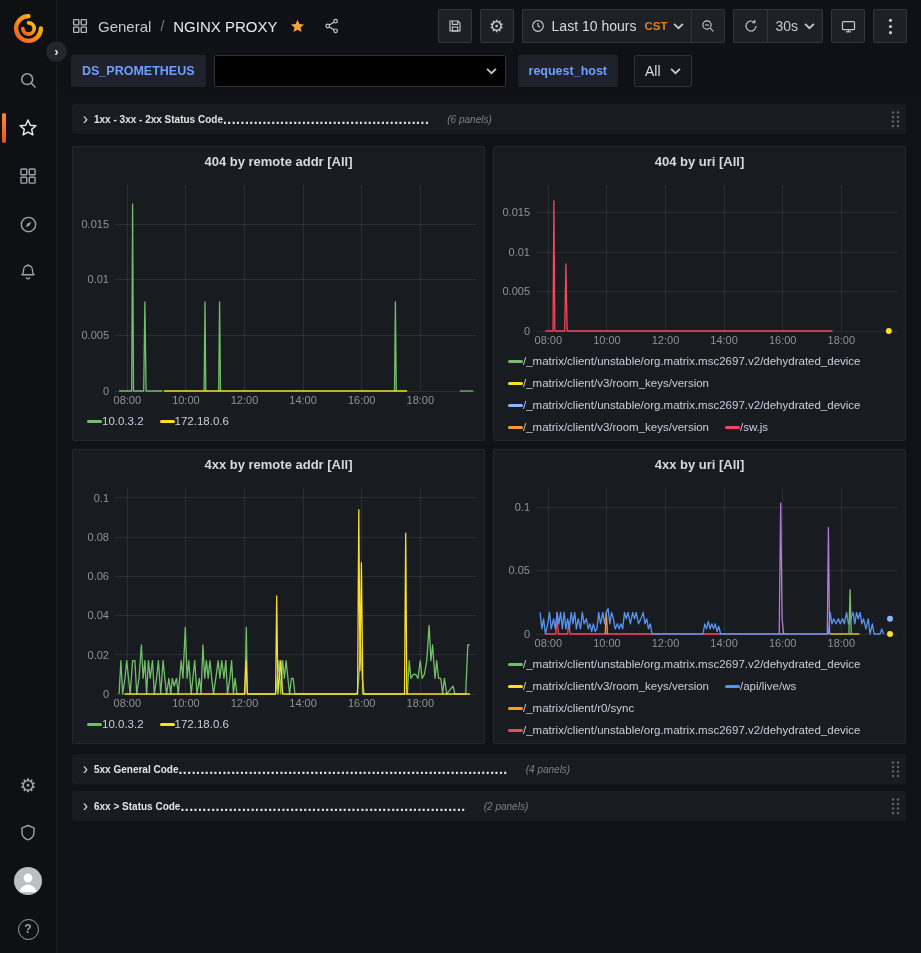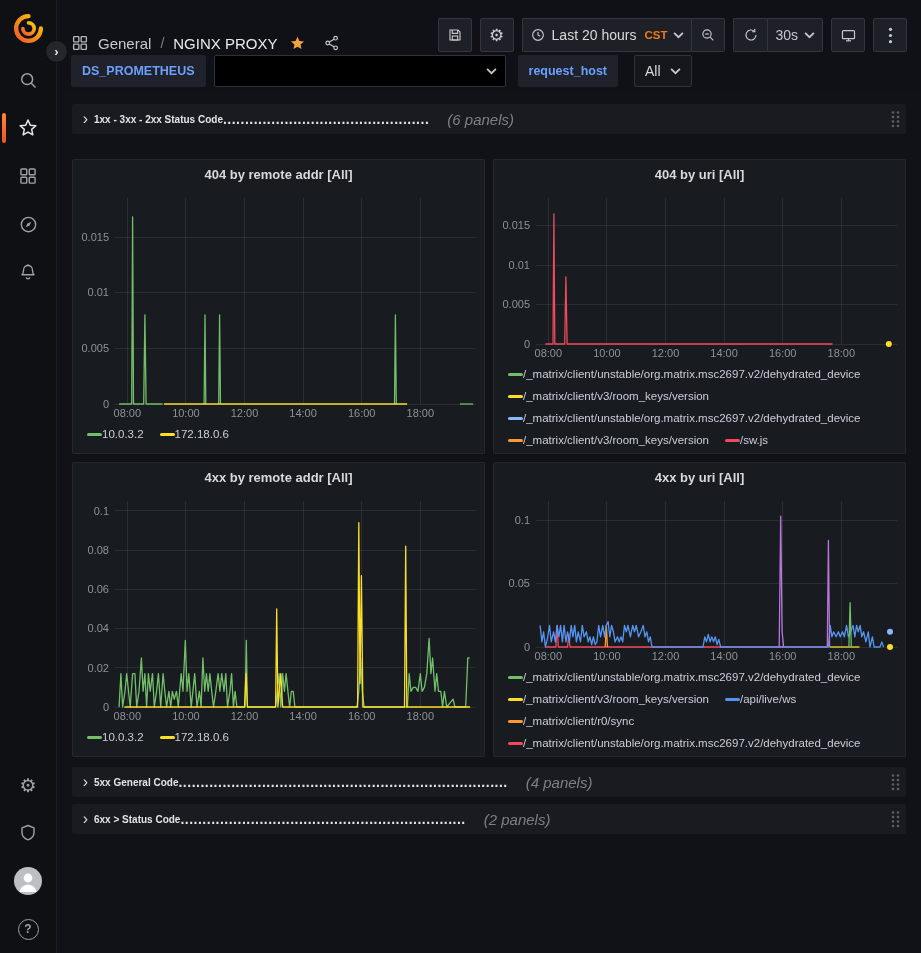"General" .header { align-items: flex-end -> center }
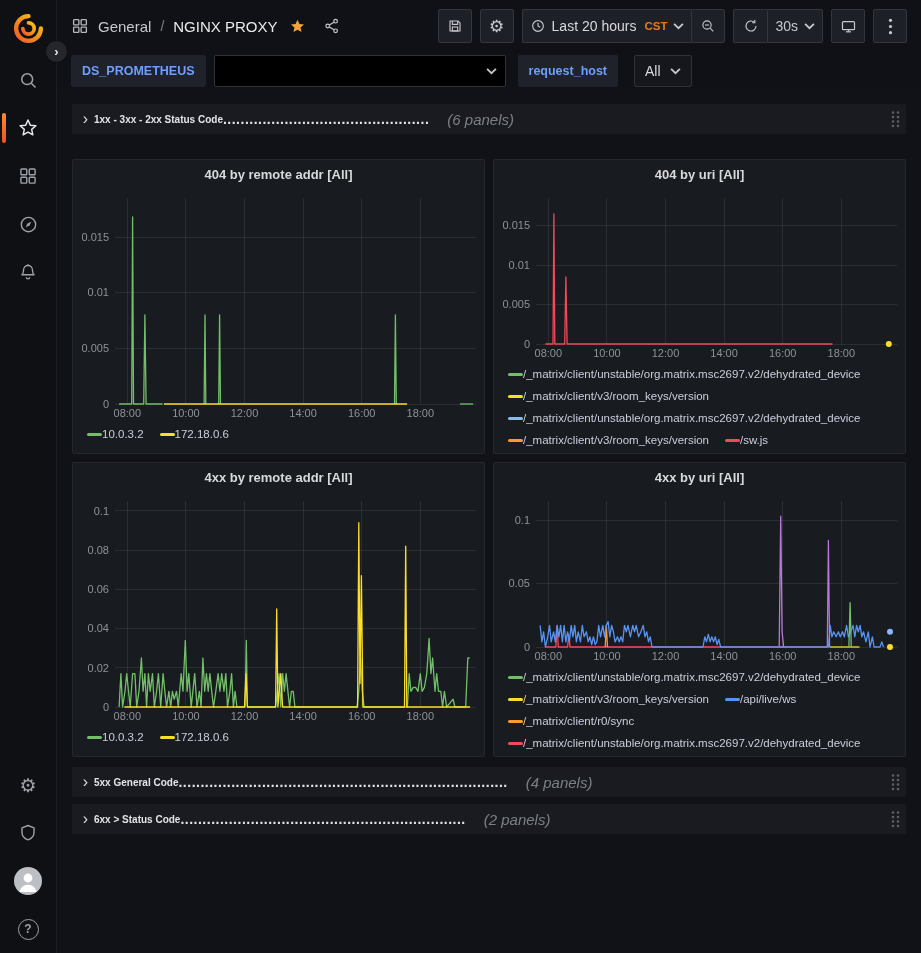"Last 20 hours" span.timetext { text: 20 -> 10 }
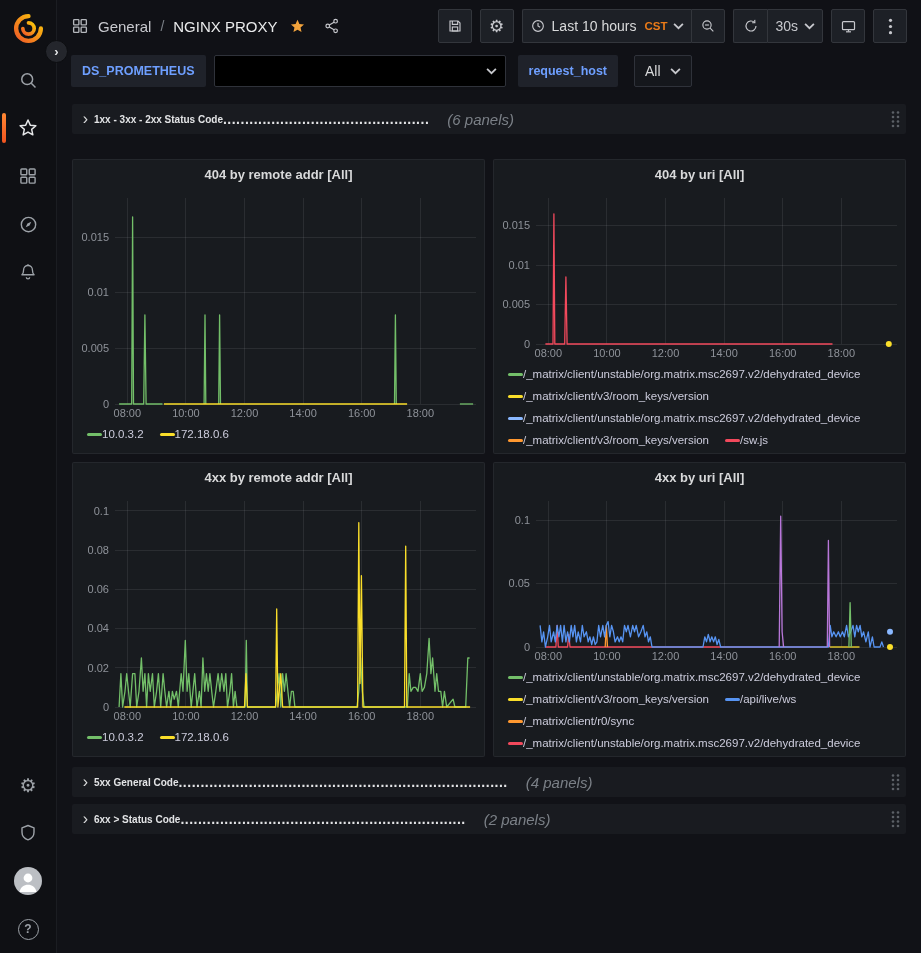"(6 panels)" .row-count { font-size: 15px -> 10px }
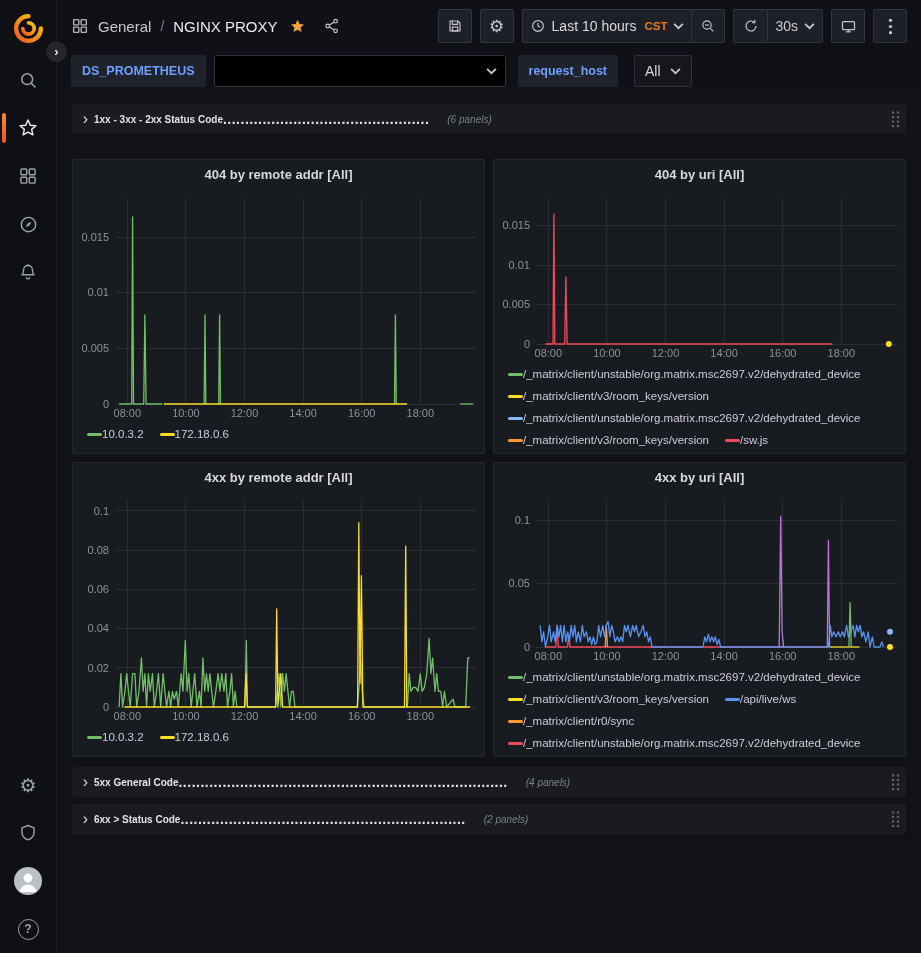"404 by remote addr [All]" .panels { margin-top: 25px -> 12px }
